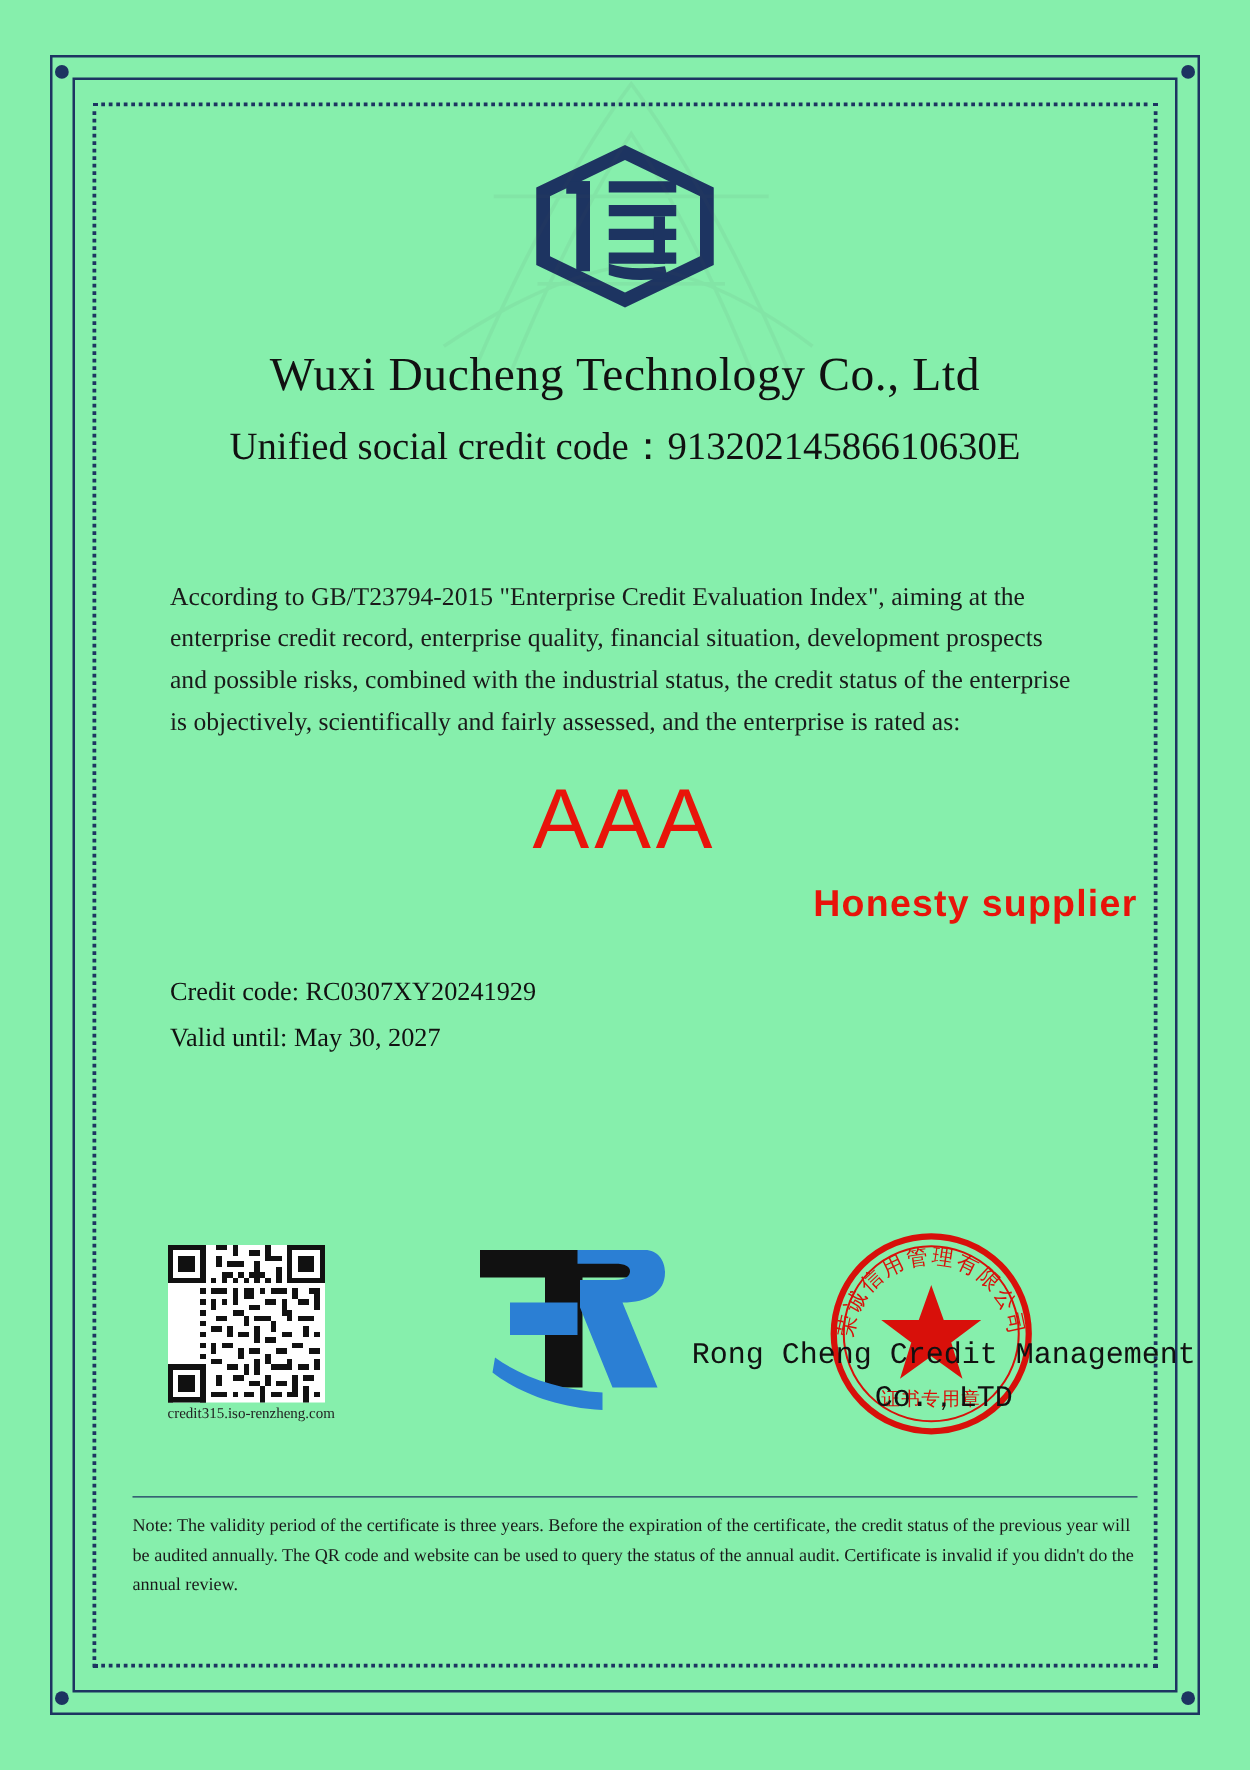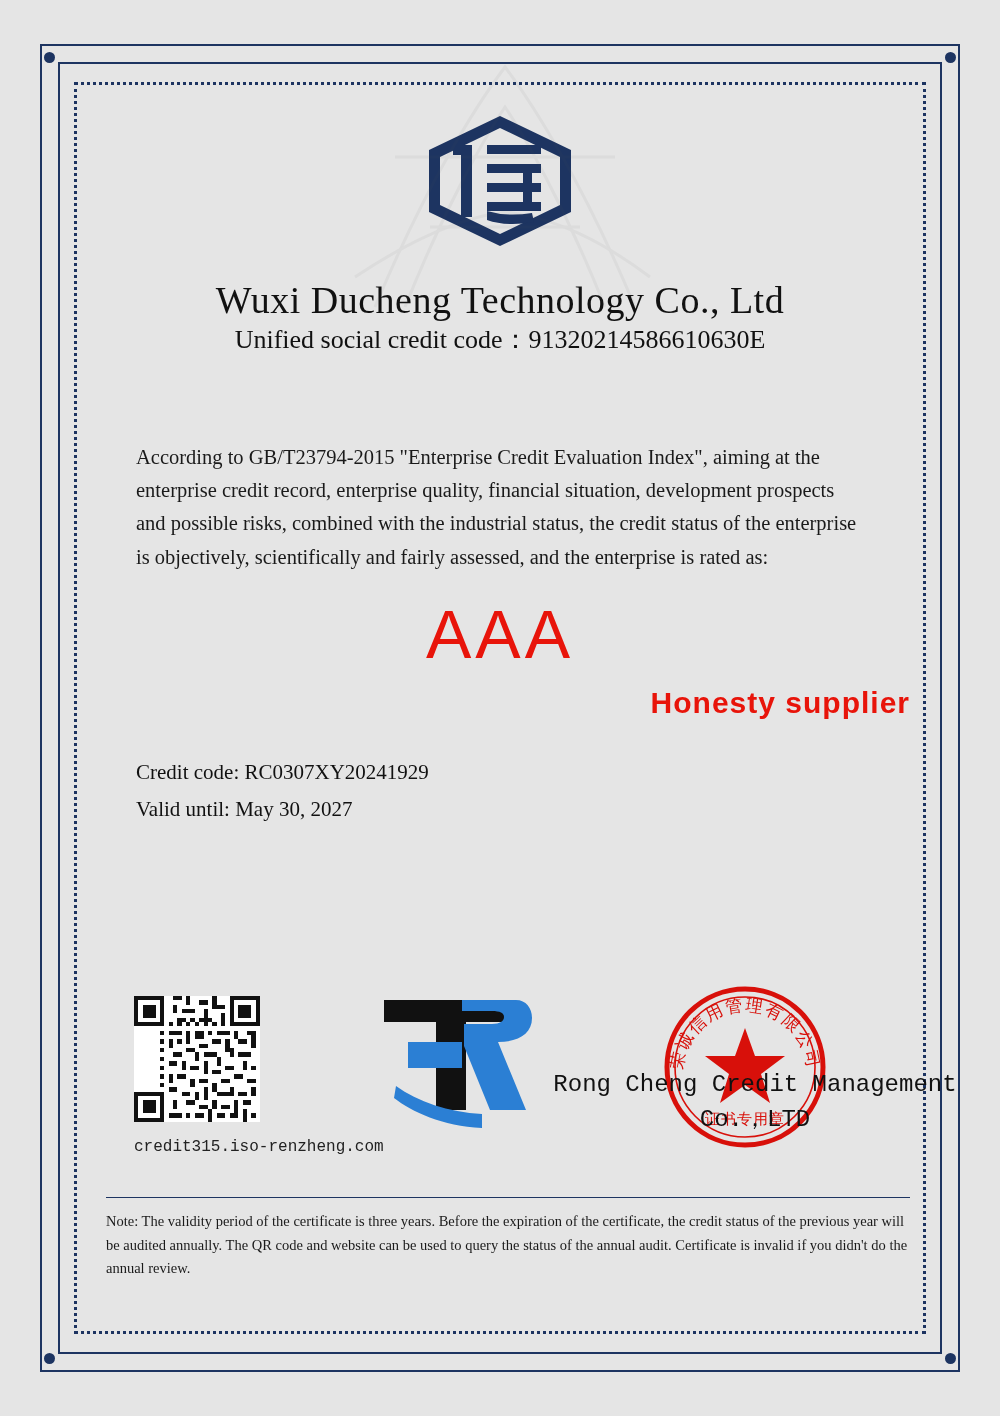"Wuxi Ducheng Technology Co., Ltd" .page { background: #e5e5e5 -> #86efac }
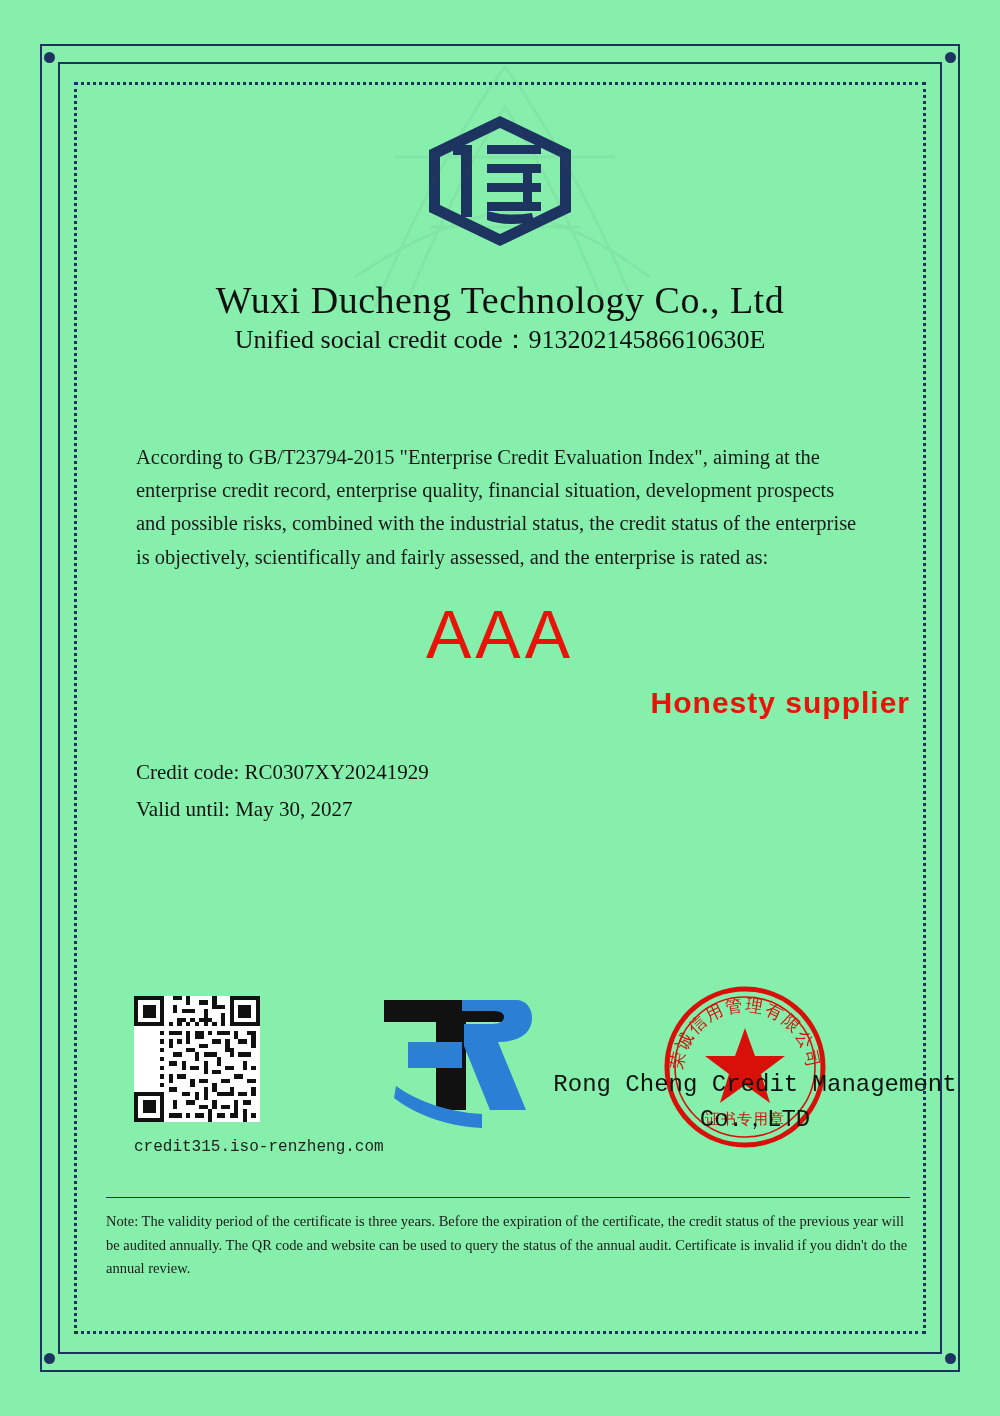"Unified social credit" .credit-code-line { font-size: 26px -> 31px; margin-top: none -> 14px }
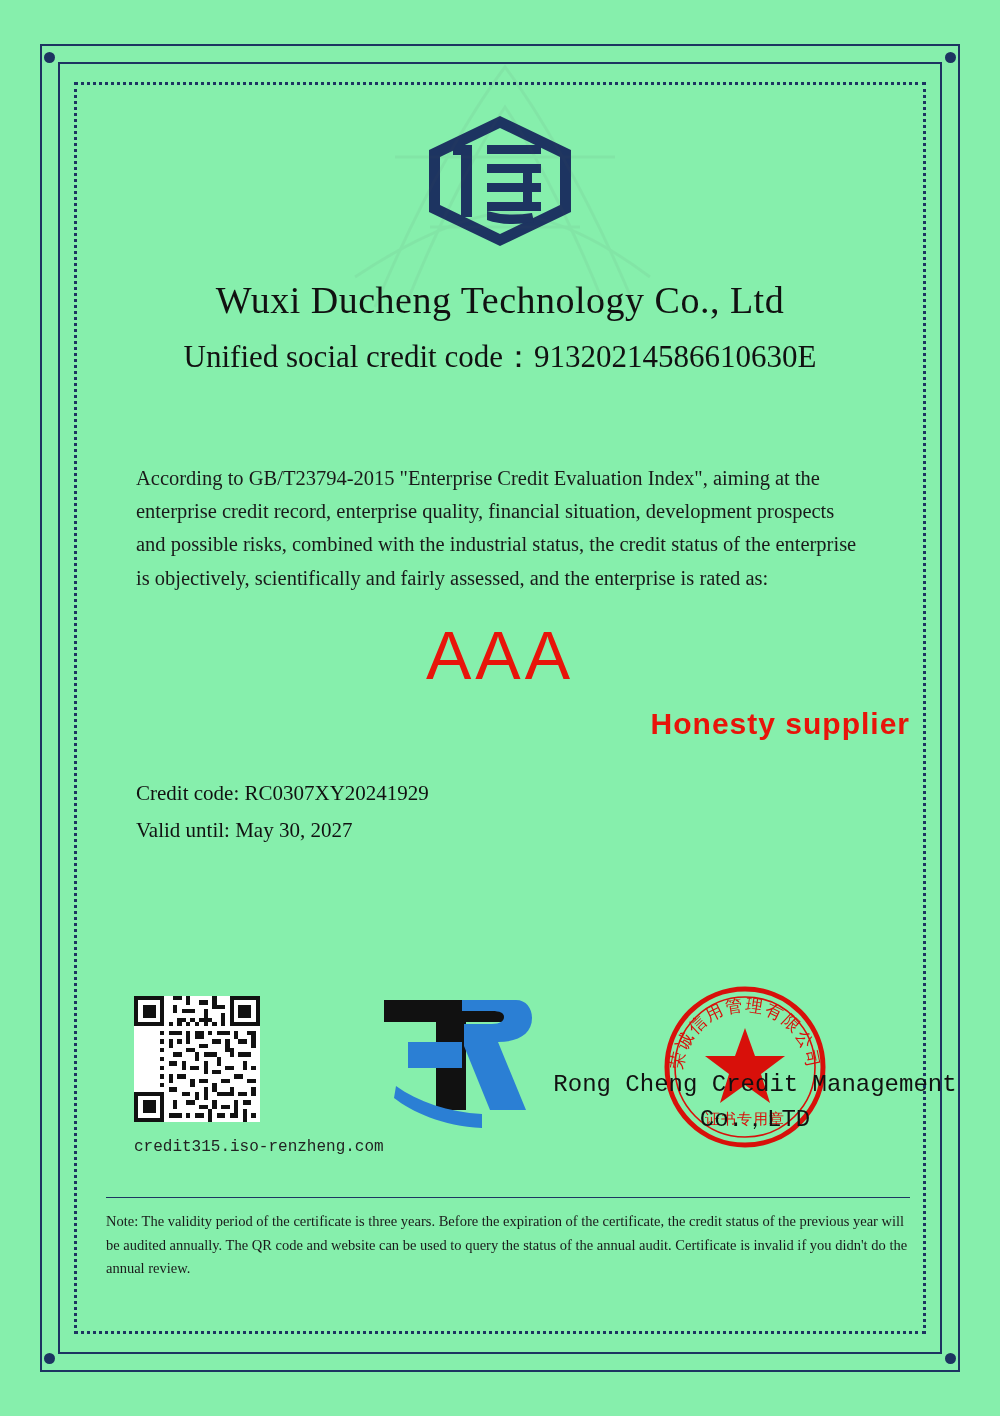"credit315.iso-renzheng.com" .qr-url { font-family: Liberation Mono, monospace -> Liberation Serif, serif; font-size: 16px -> 12px; margin-top: 16px -> 1px }
